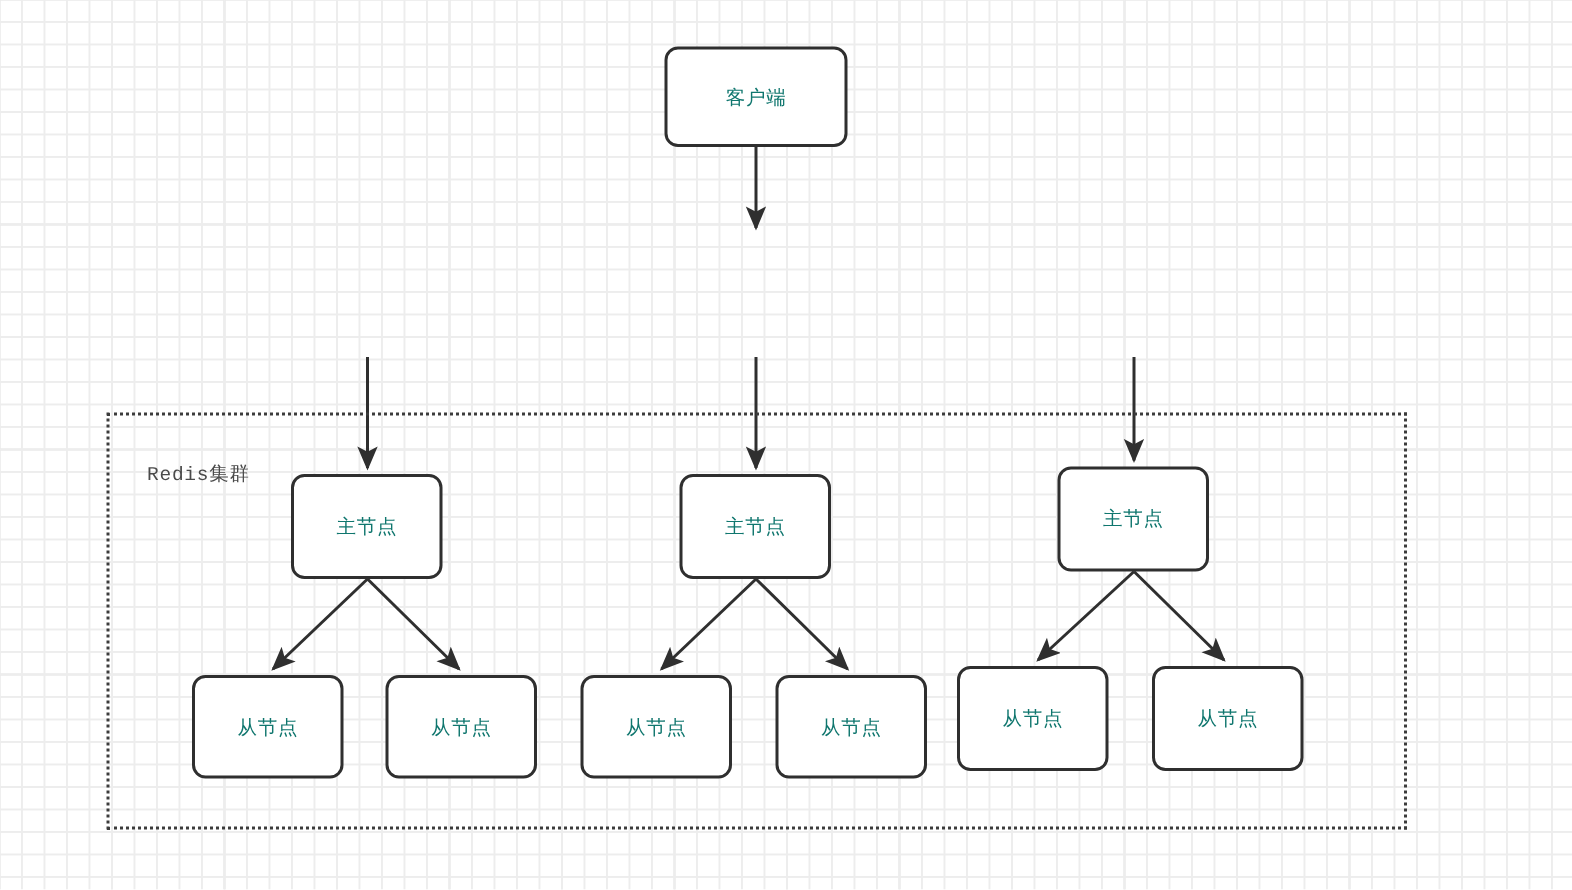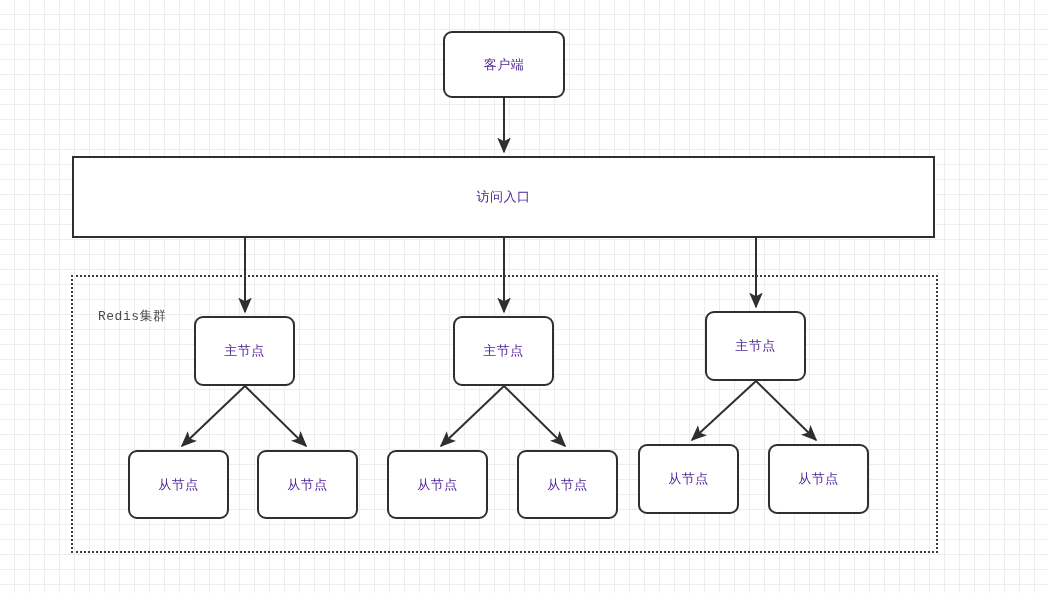"客户端" .node { color: #4c1d95 -> #0f766e }
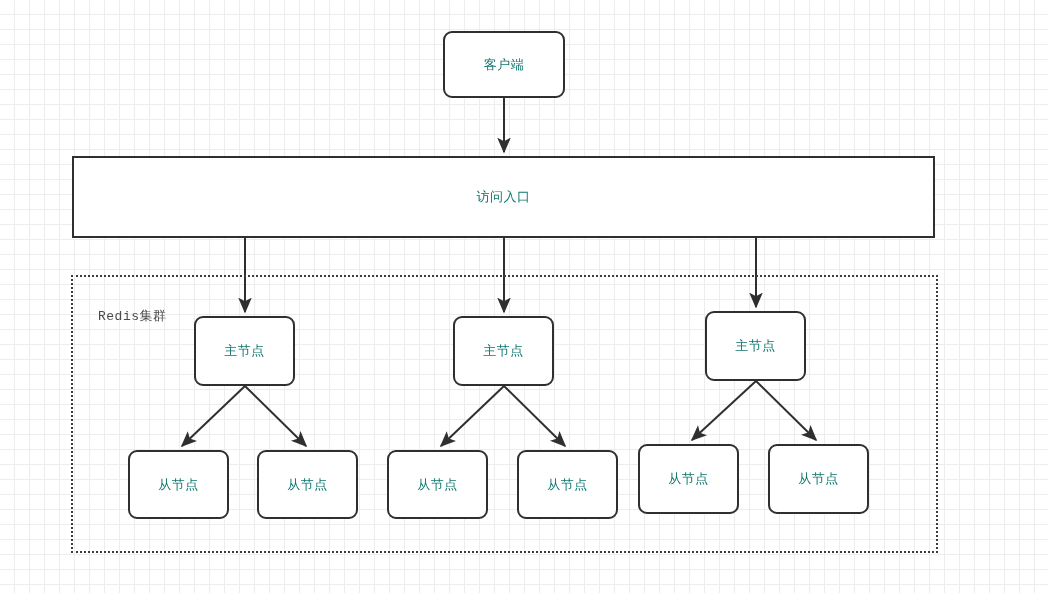"访问入口" div.node { html: <div>访问入口</div> -> none }
